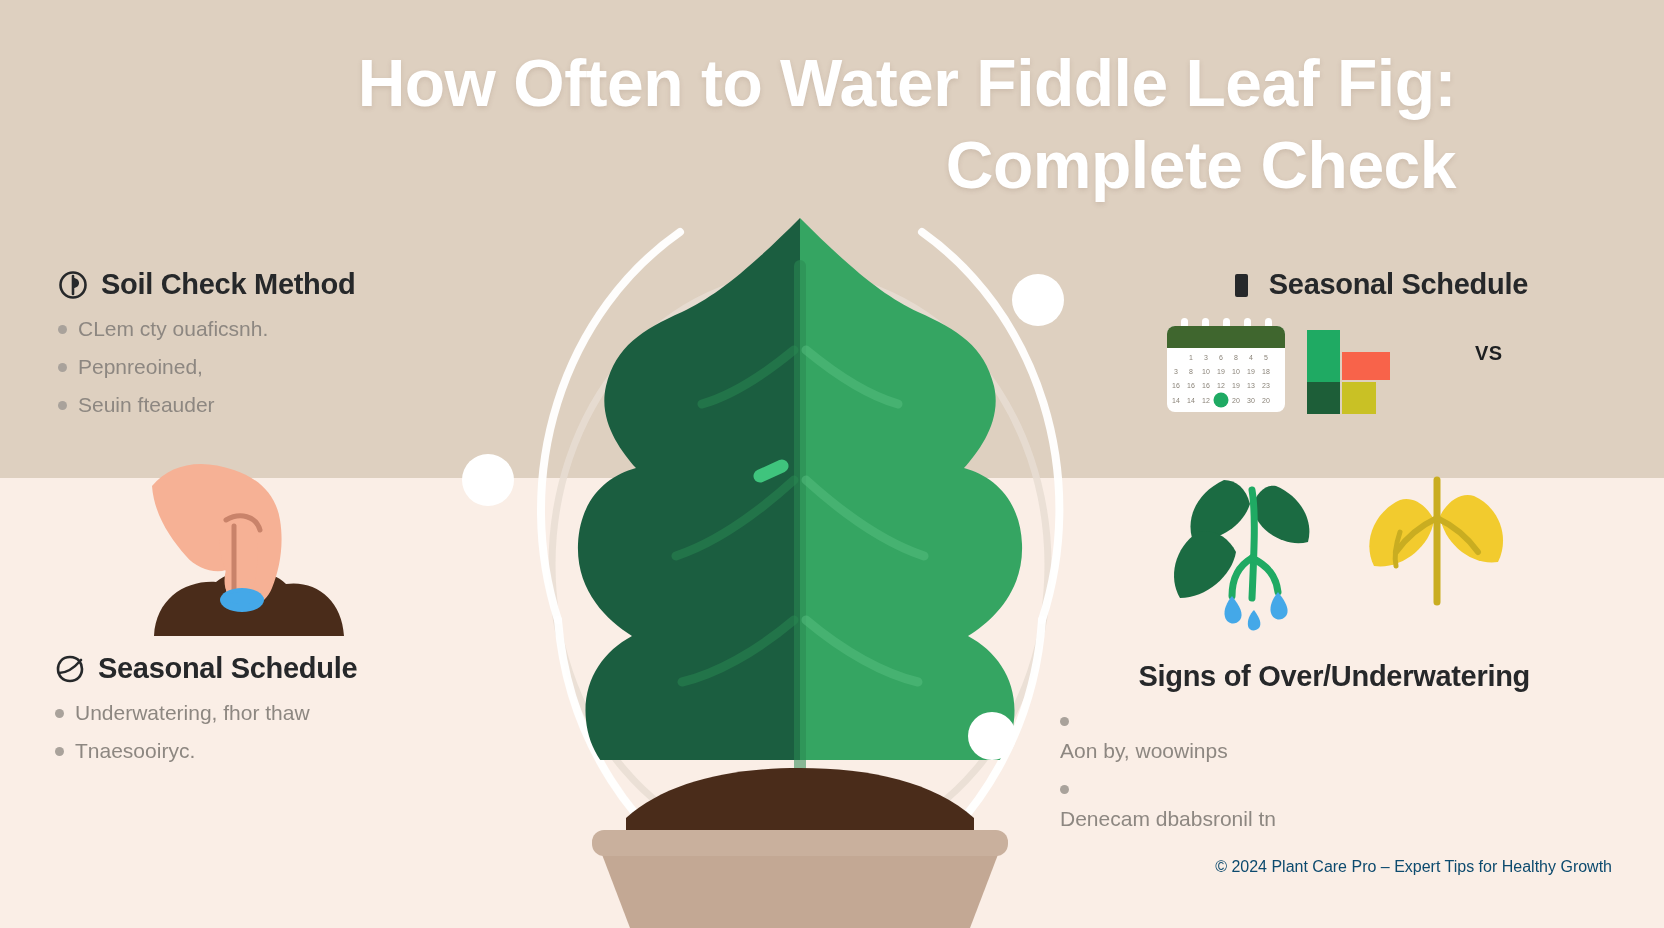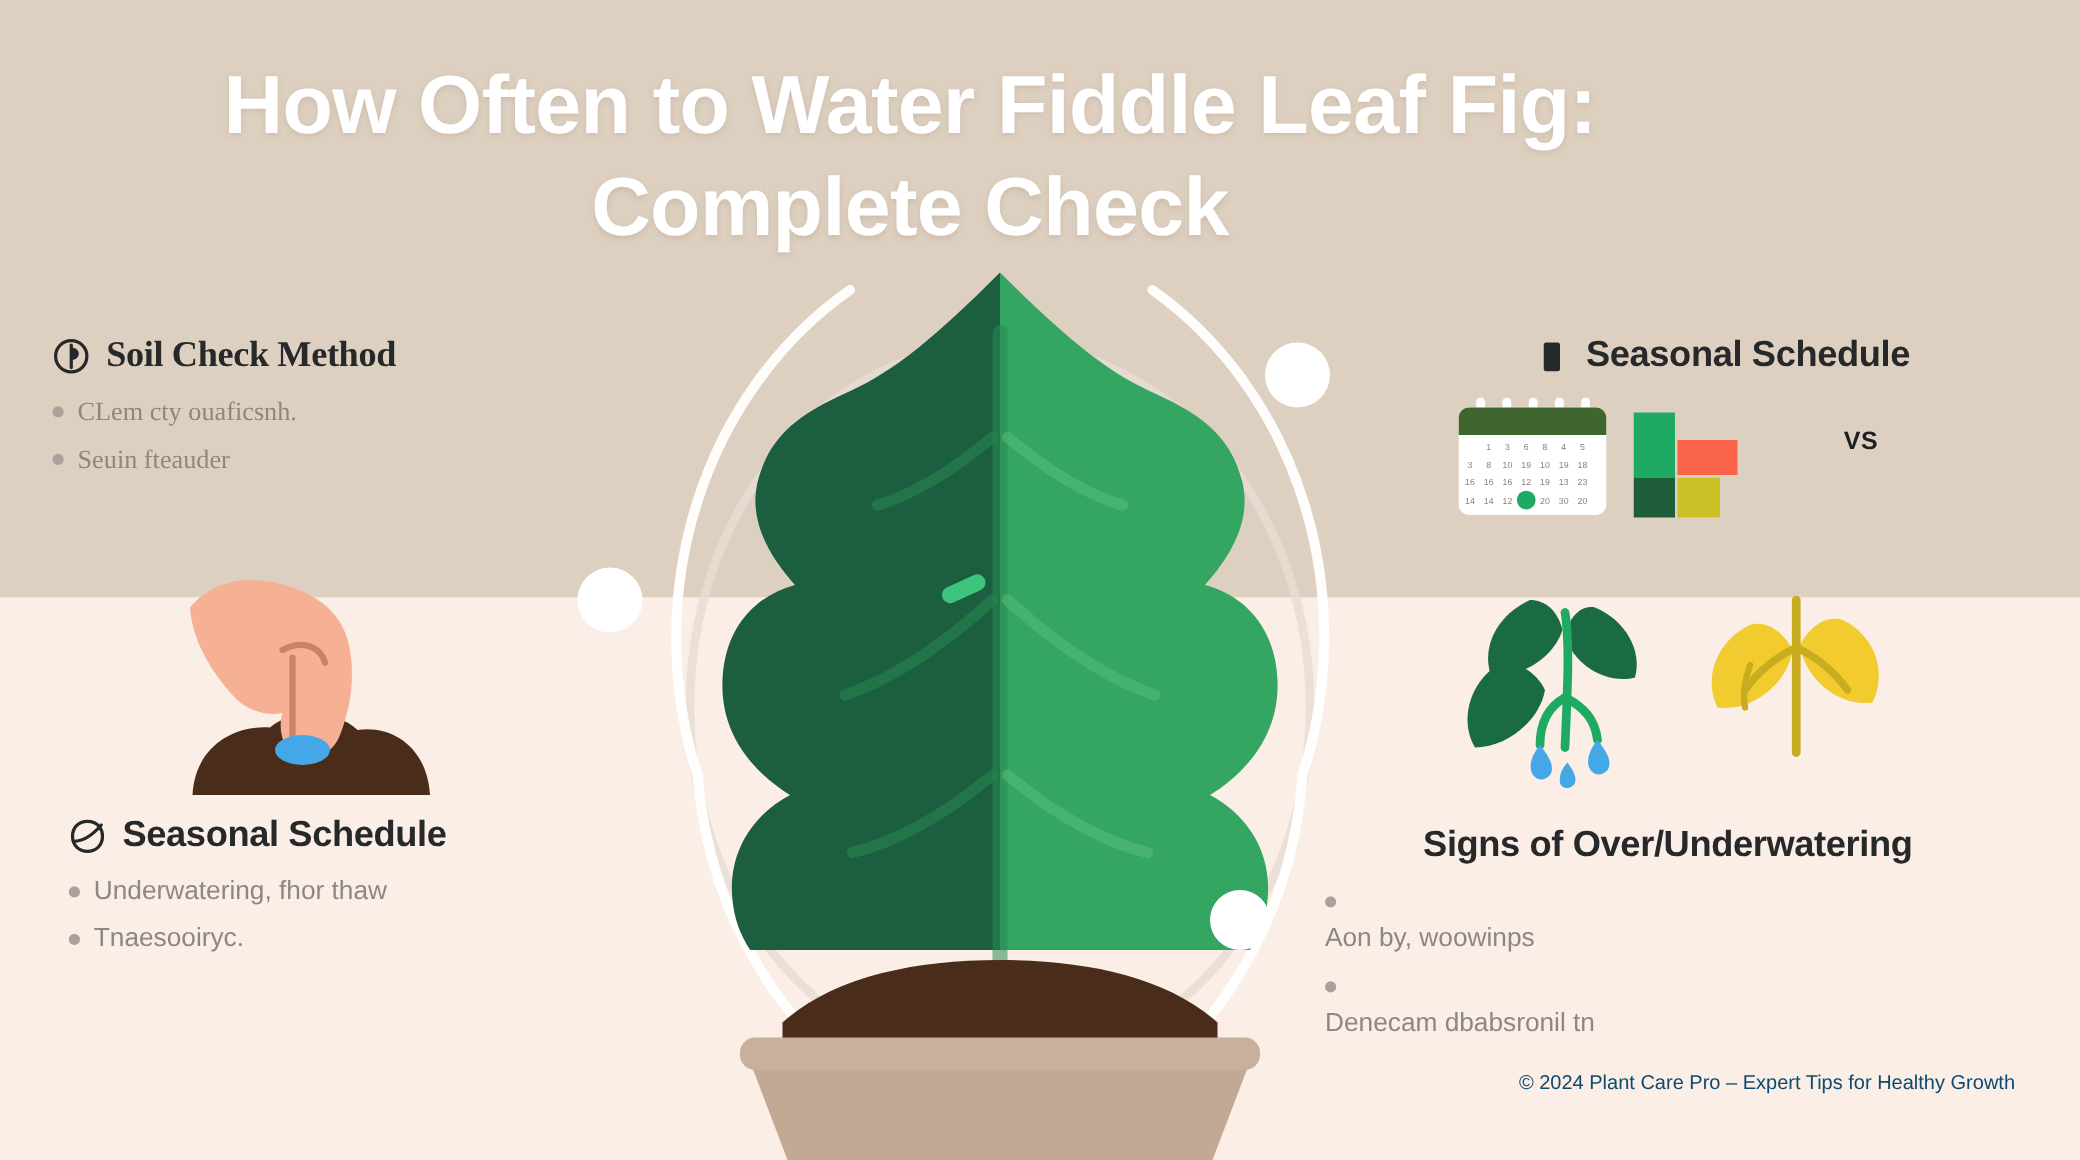"How Often to Water Fiddle" .title-wrap { text-align: center -> right }
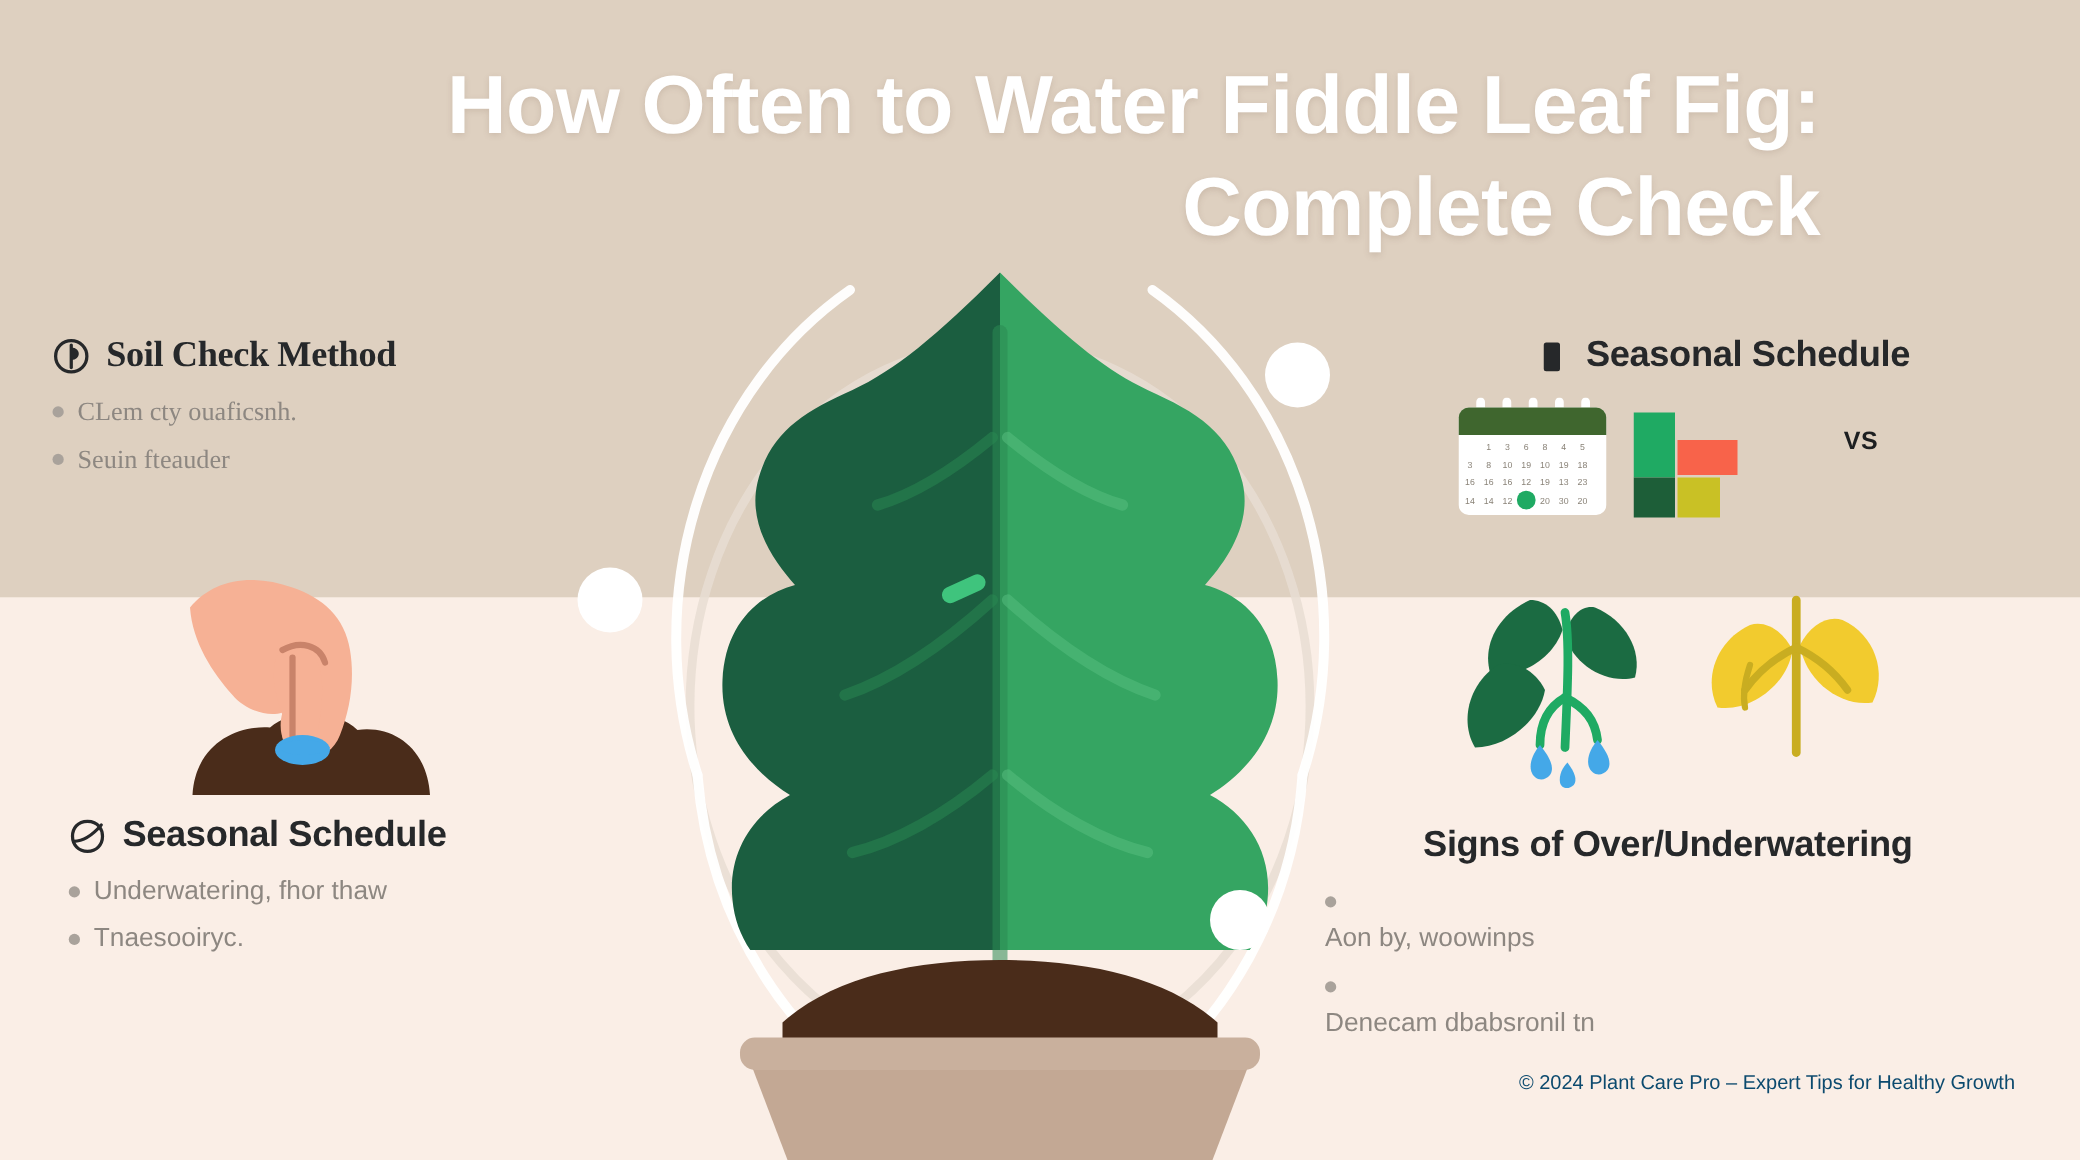"Soil Check Method" #sec-soil { font-family: Liberation Serif, serif -> none; left: 42px -> 58px }
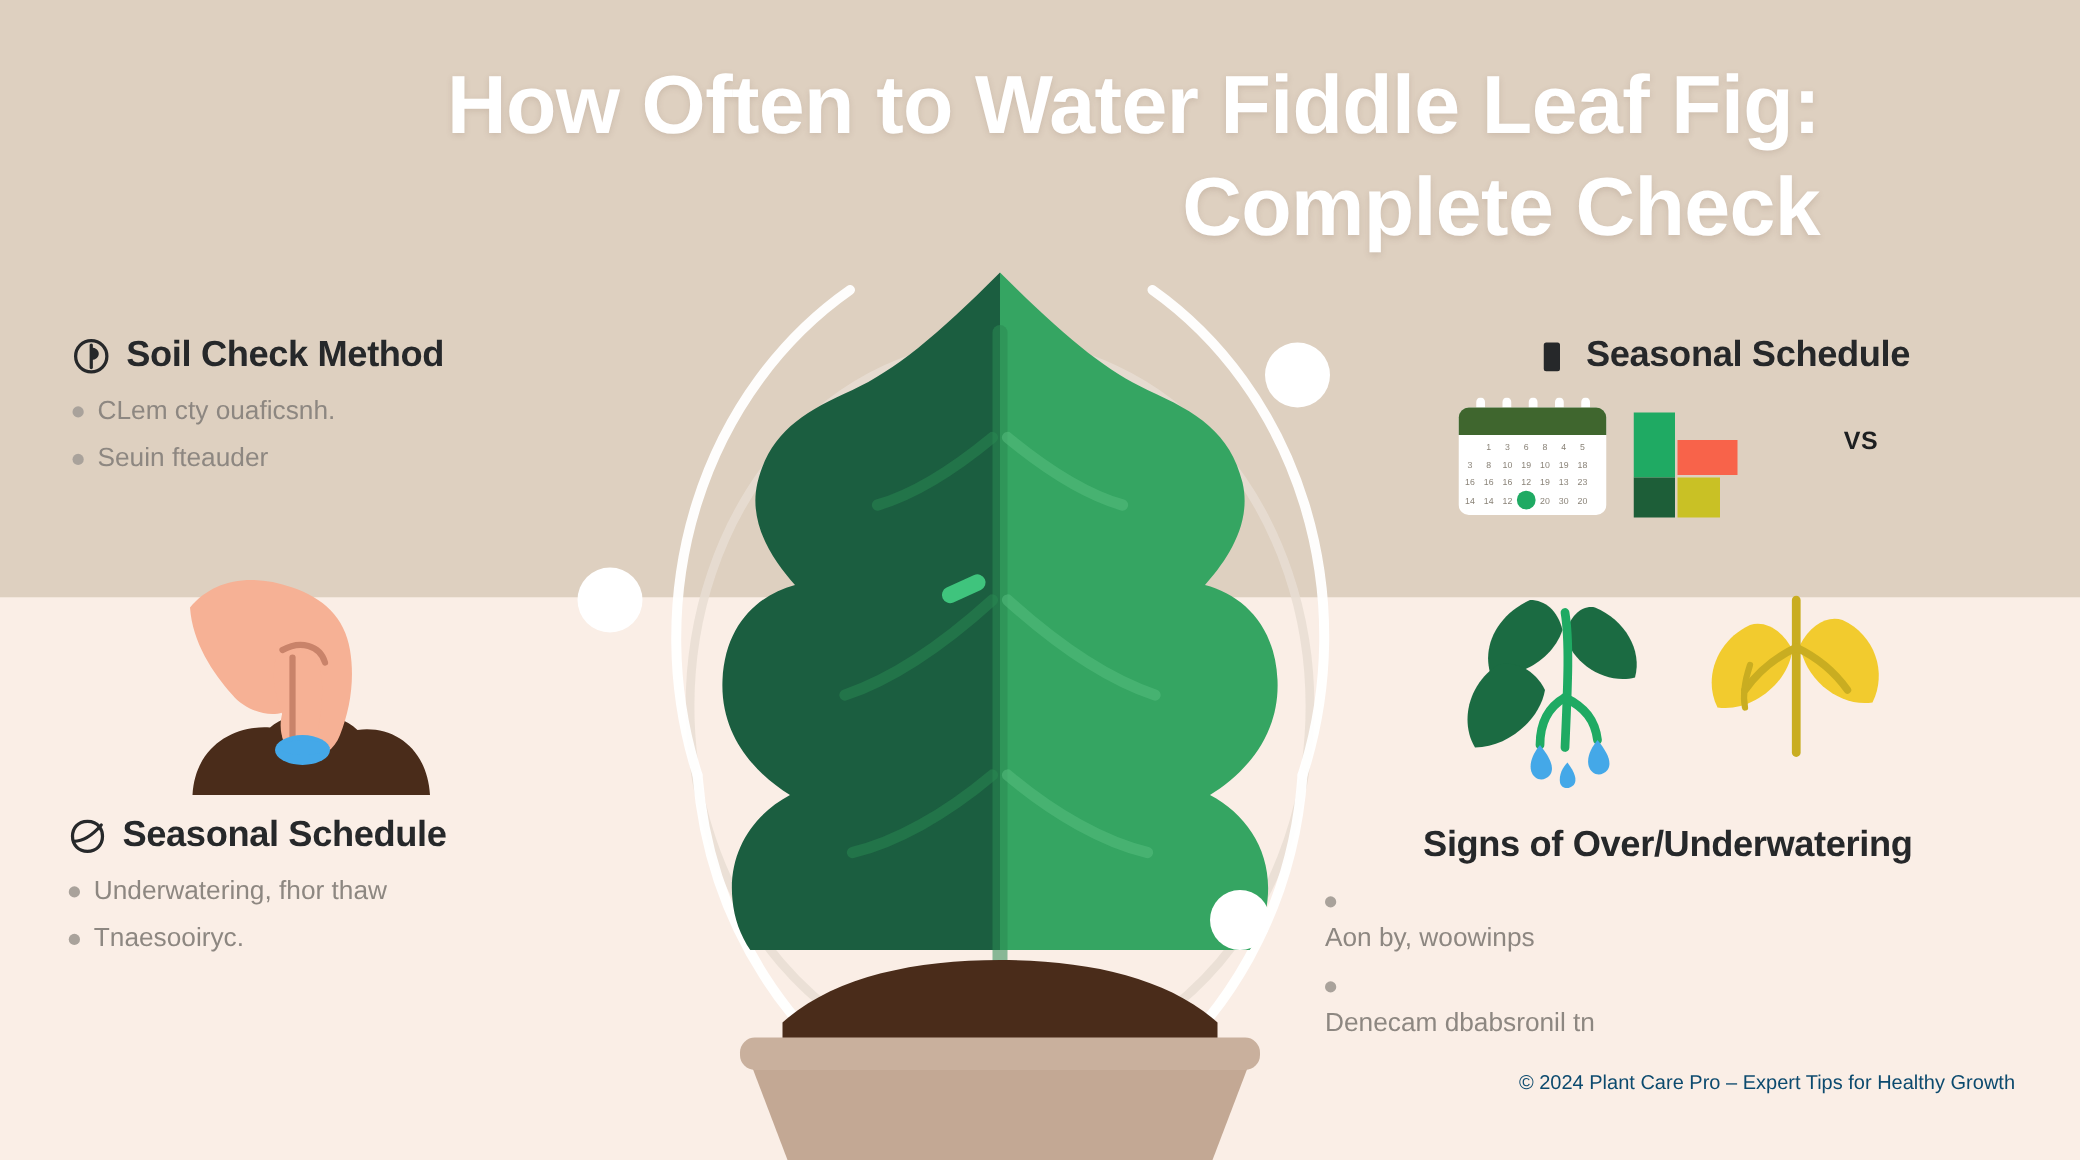"Pepnreoined," li { html: none -> <li> <span></span> <span>Pepnreoined,</span> </li> }
